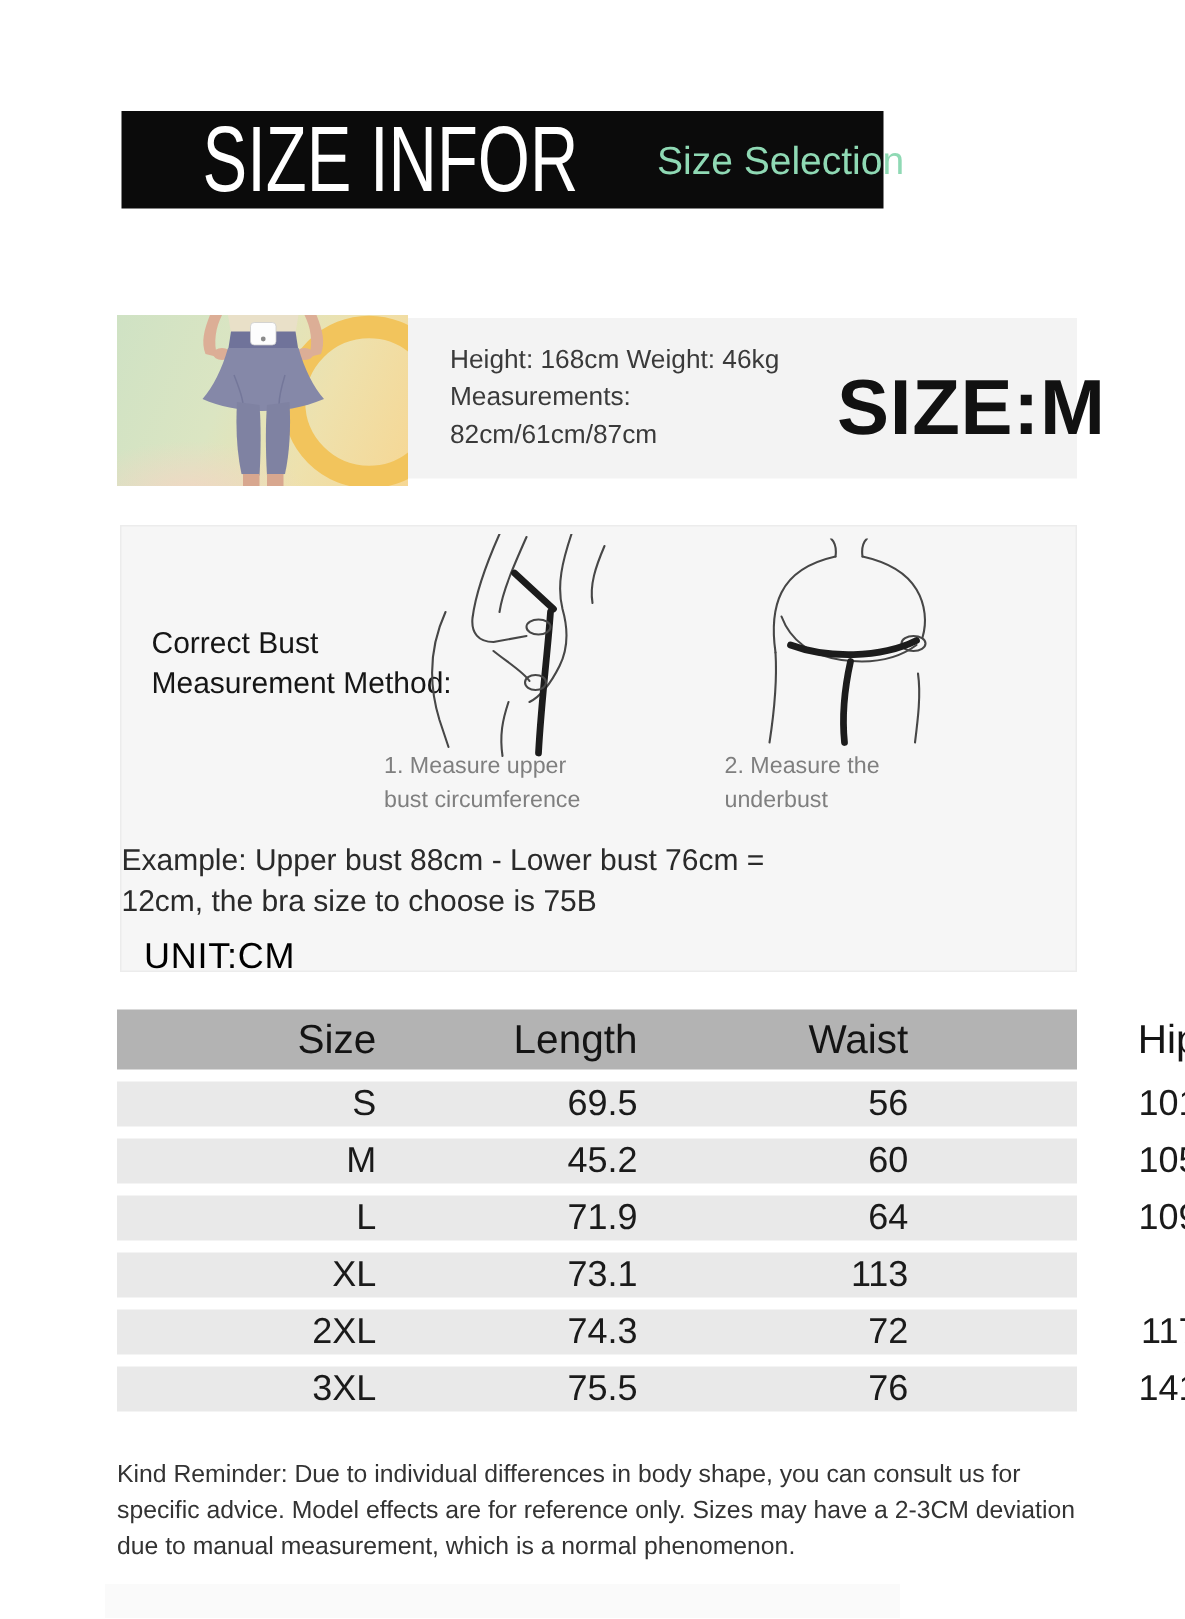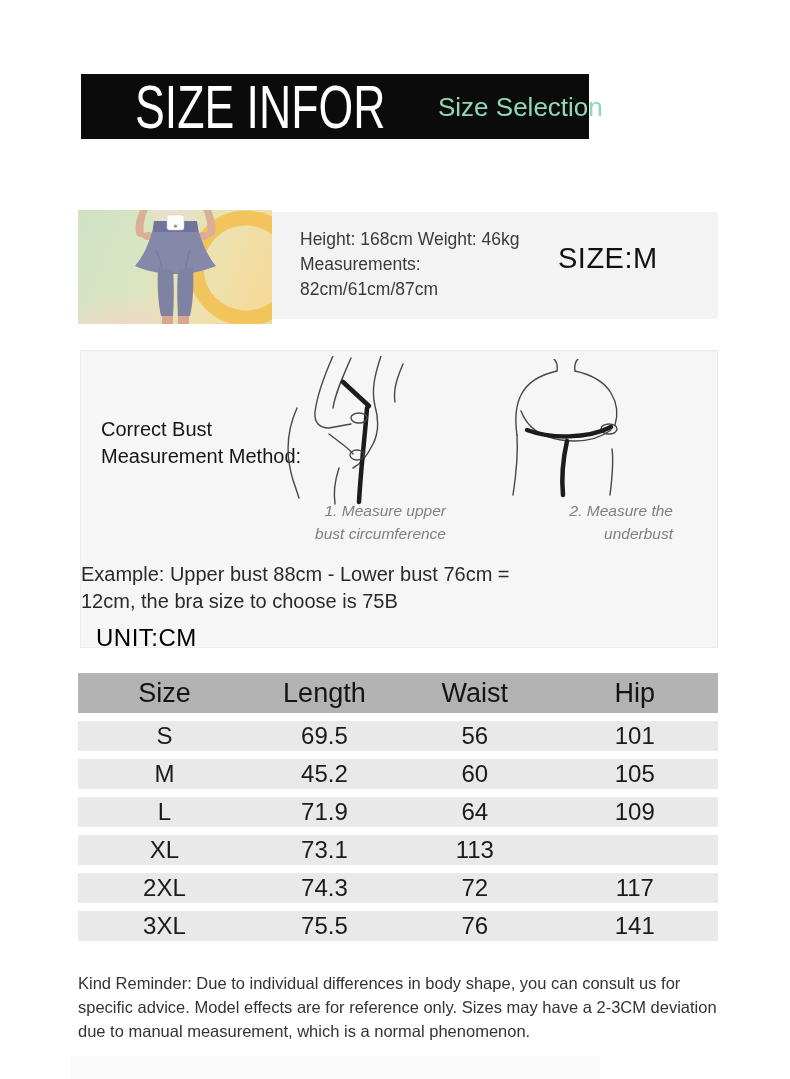"SIZE:M" .size-badge { font-size: 29px -> 52px; font-weight: normal -> bold }
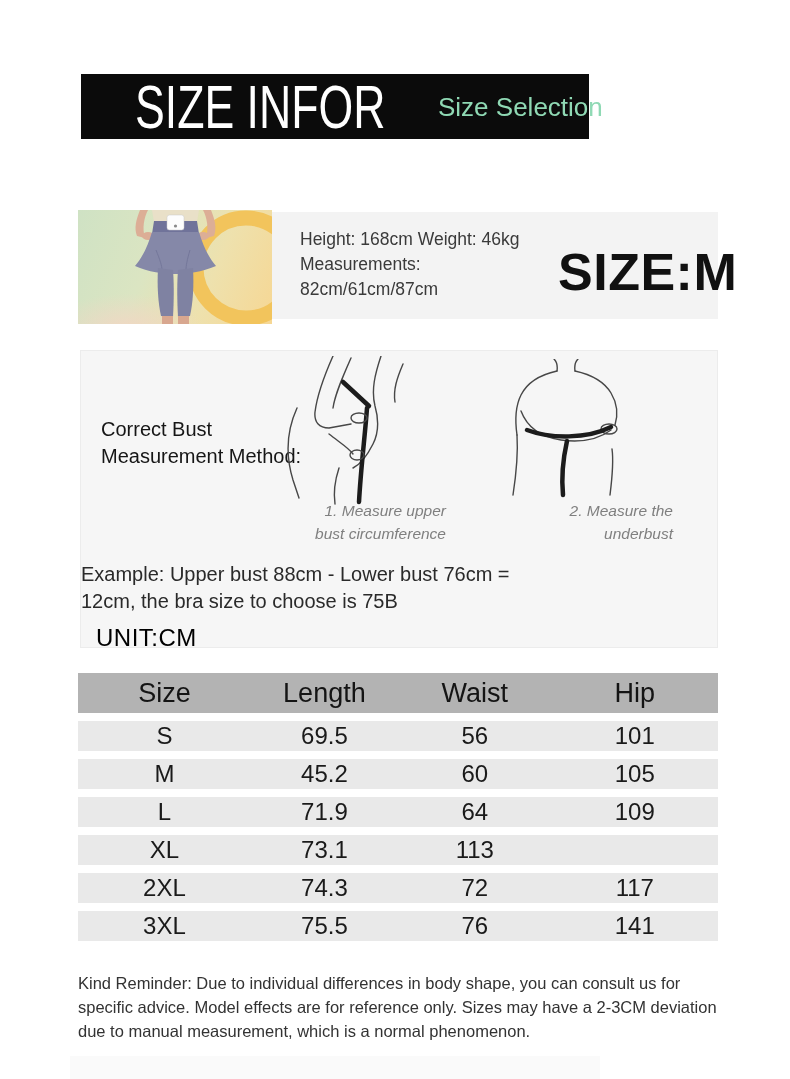"1. Measure upper" .step-caption { font-style: italic -> none; text-align: right -> left }
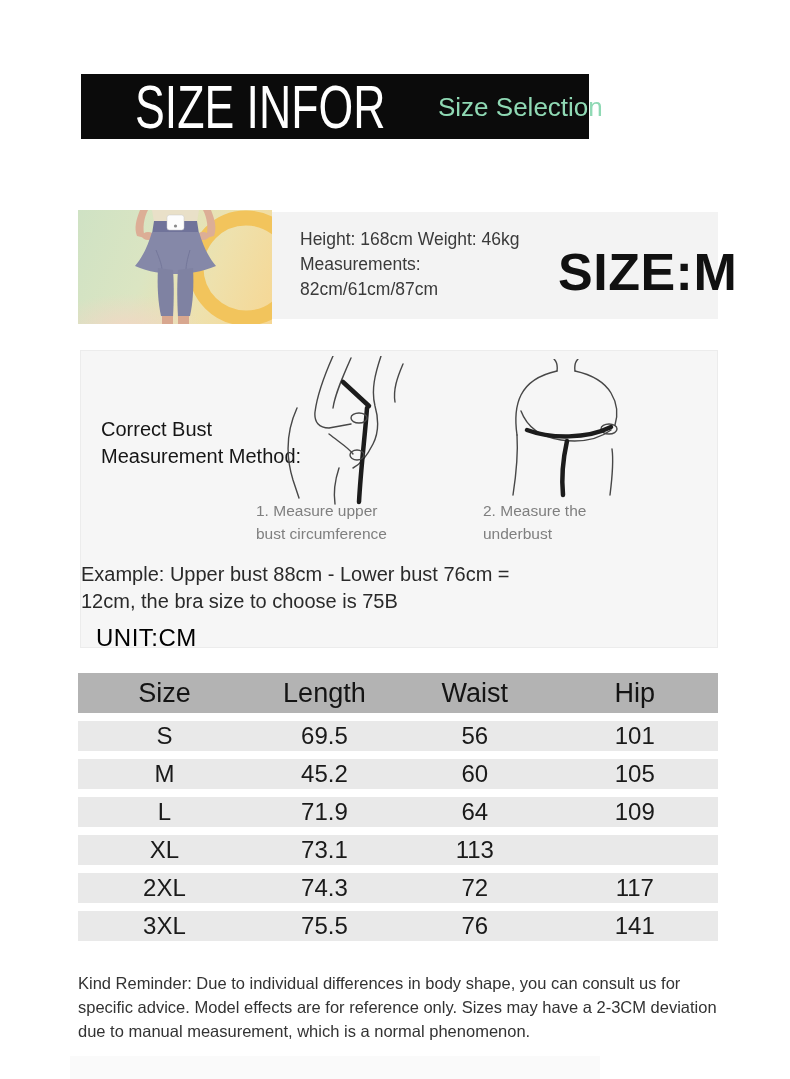"Size" .thead, .trow { gap: none -> 27px; text-align: center -> right }
